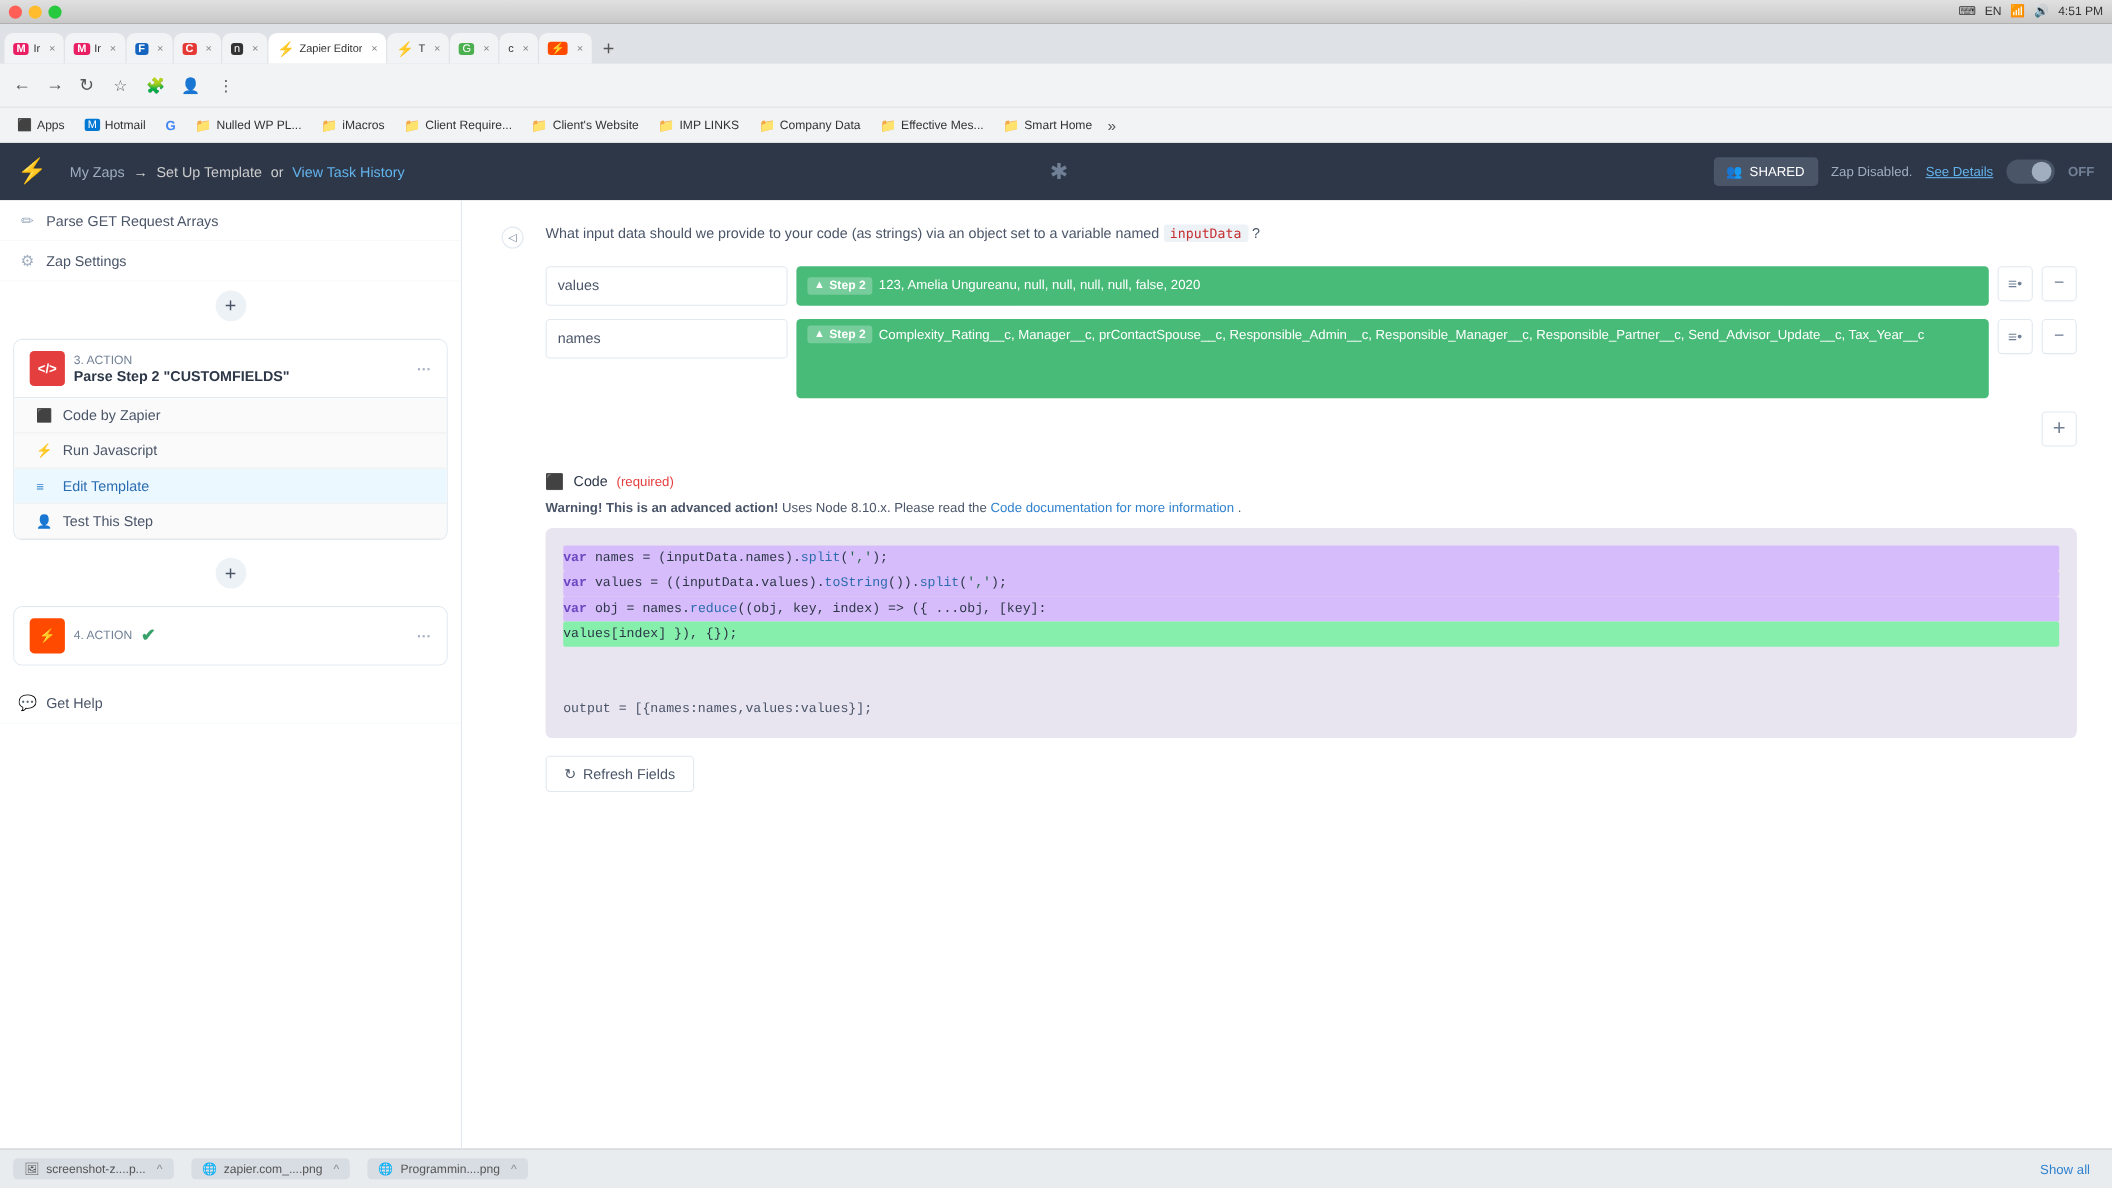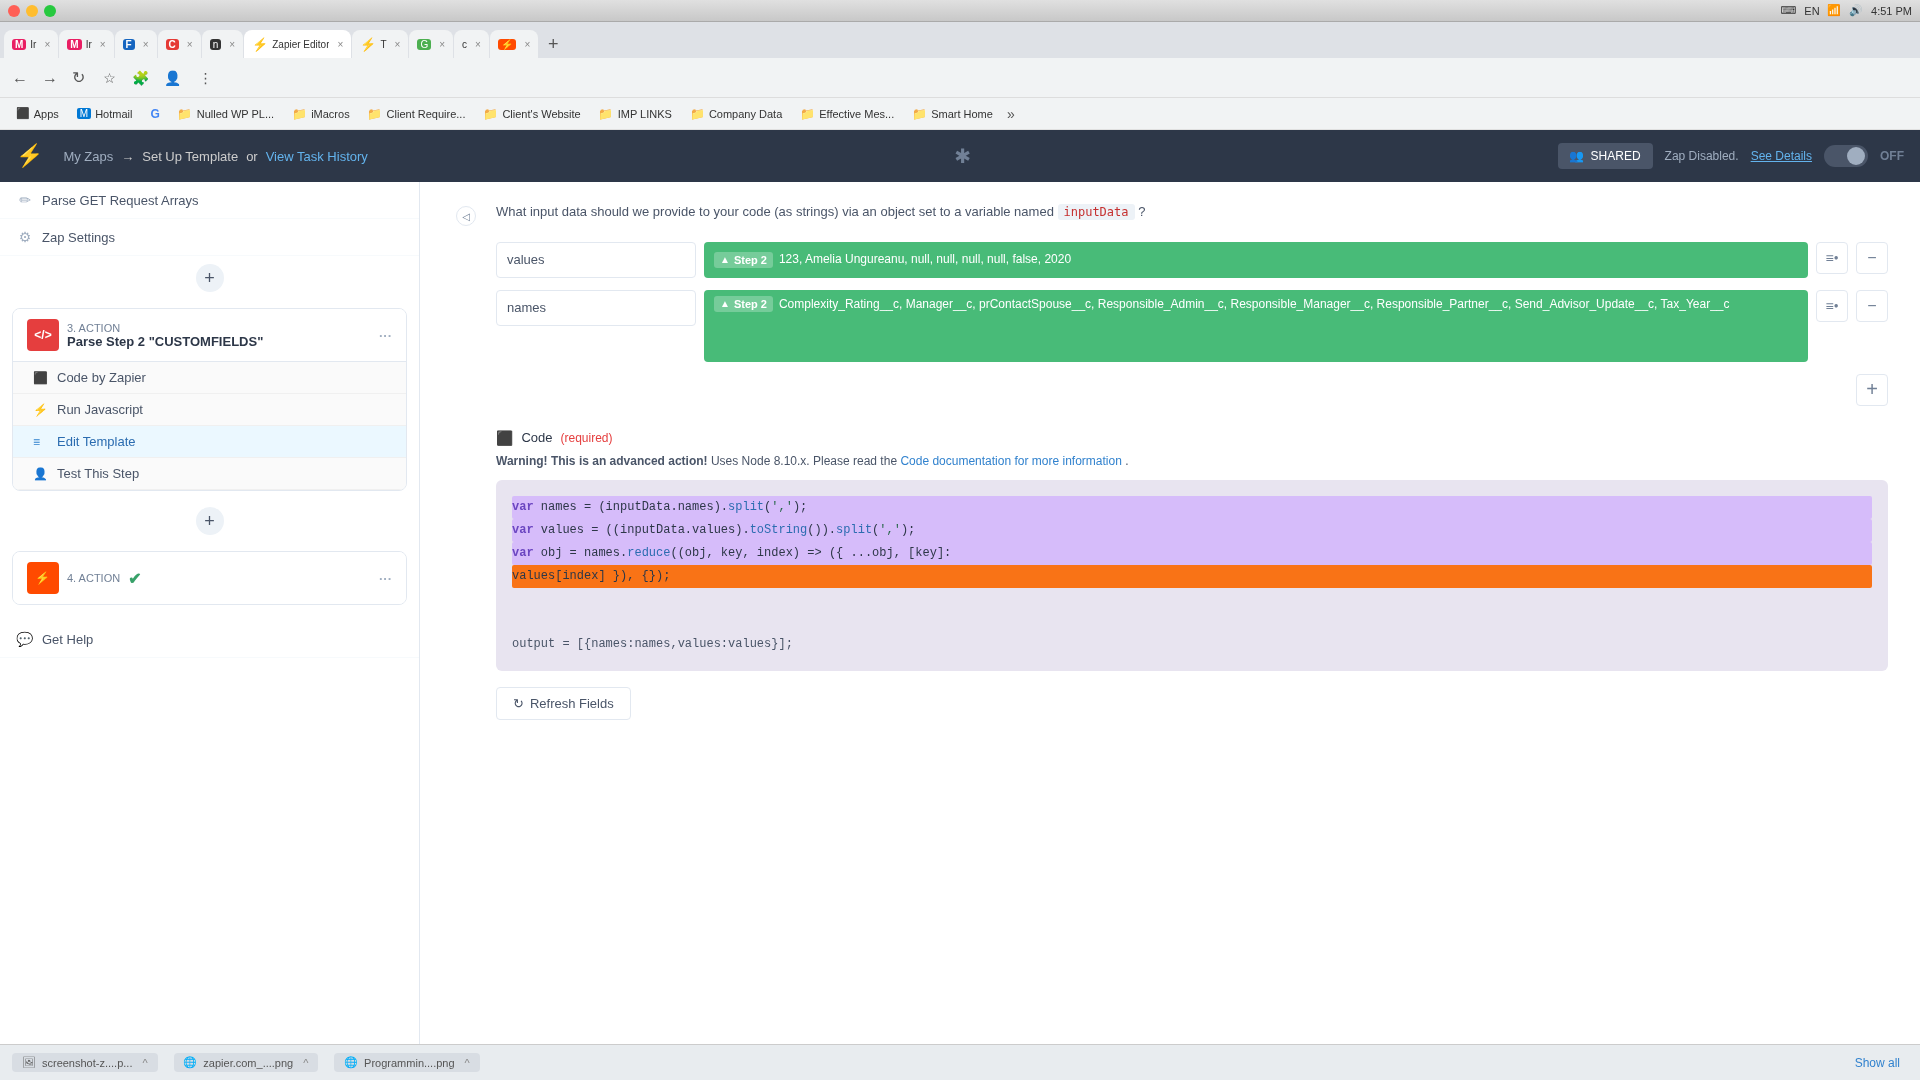"values" .field-label-box { width: 200px -> 220px }
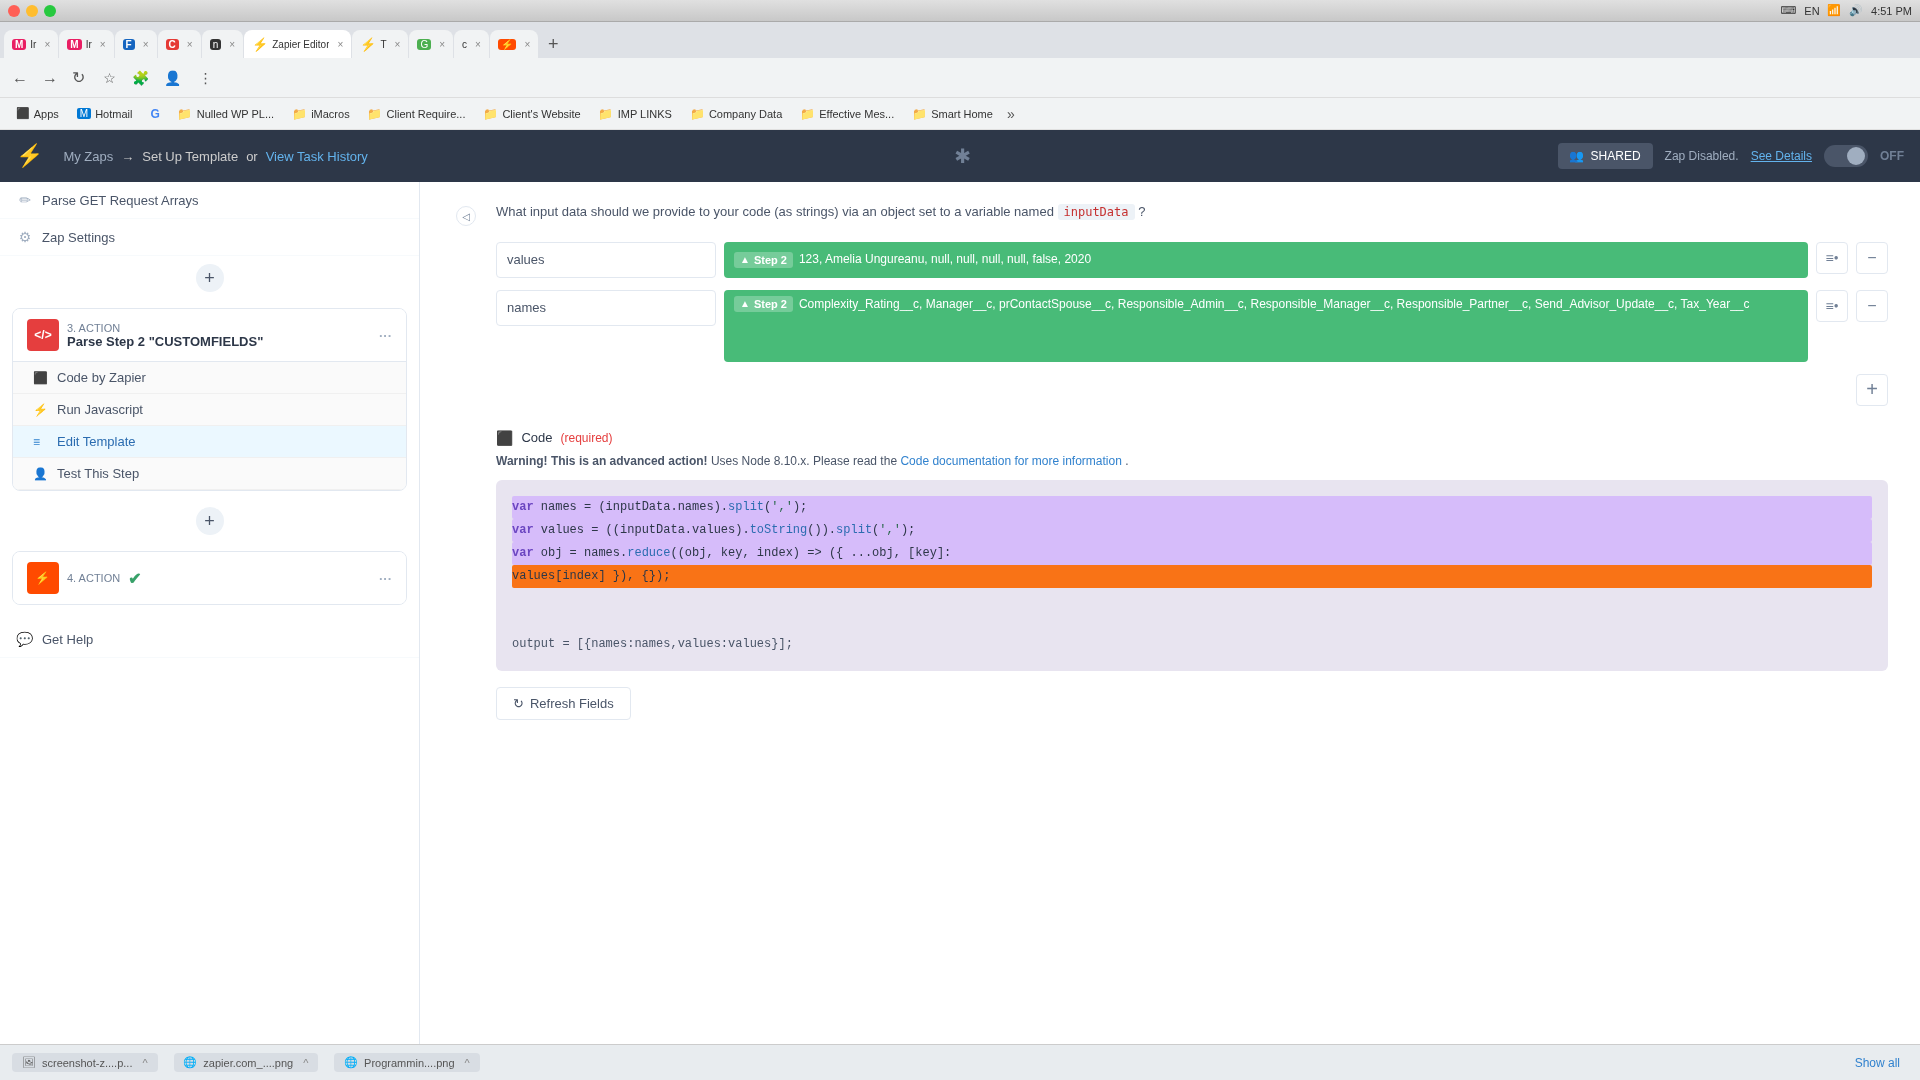"values[index] }), {});" div.code-line { background: #f97316 -> #86efac }
